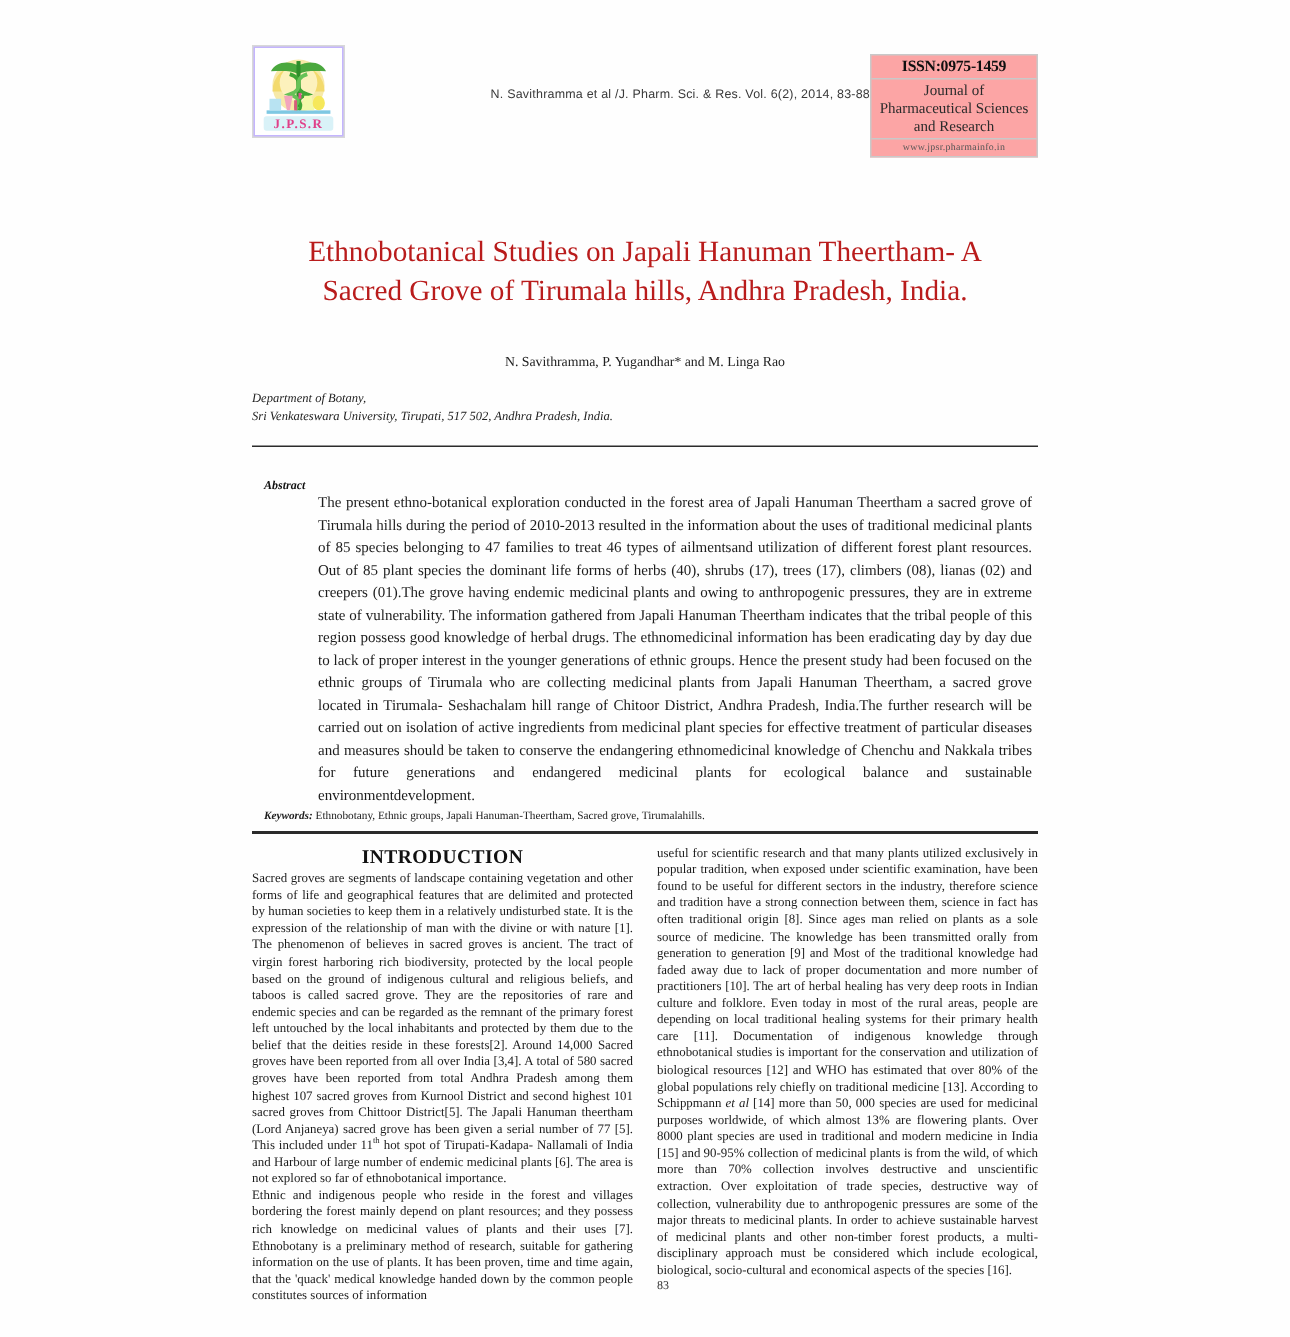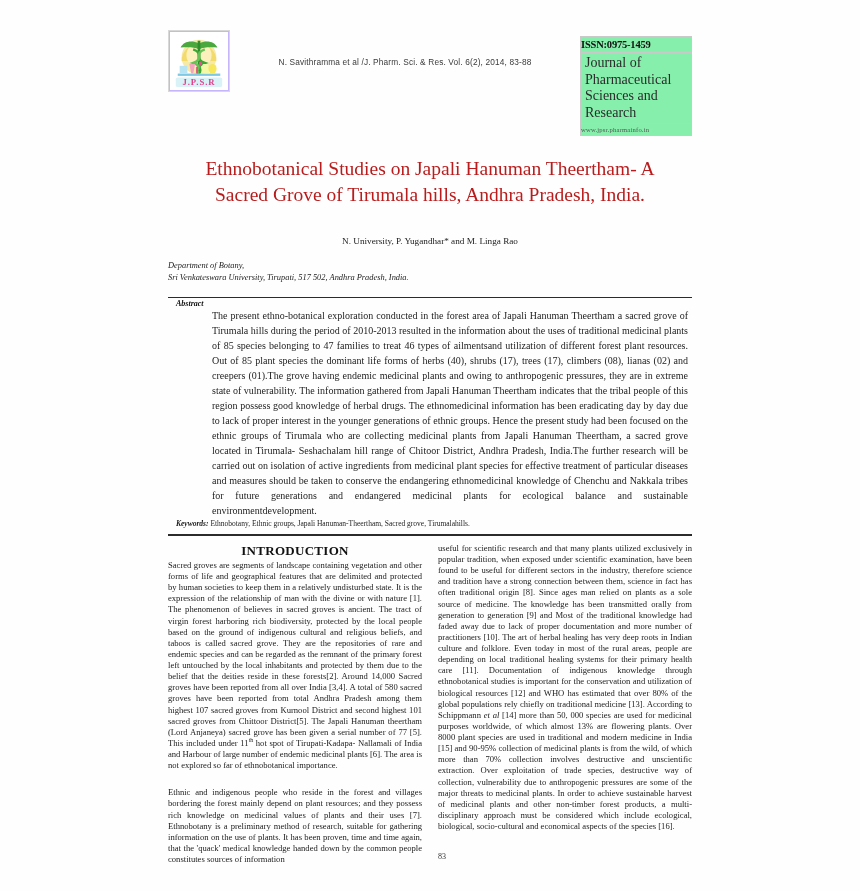"ISSN:0975-1459" .journal-box { background: #86efac -> #fca5a5; text-align: none -> center }
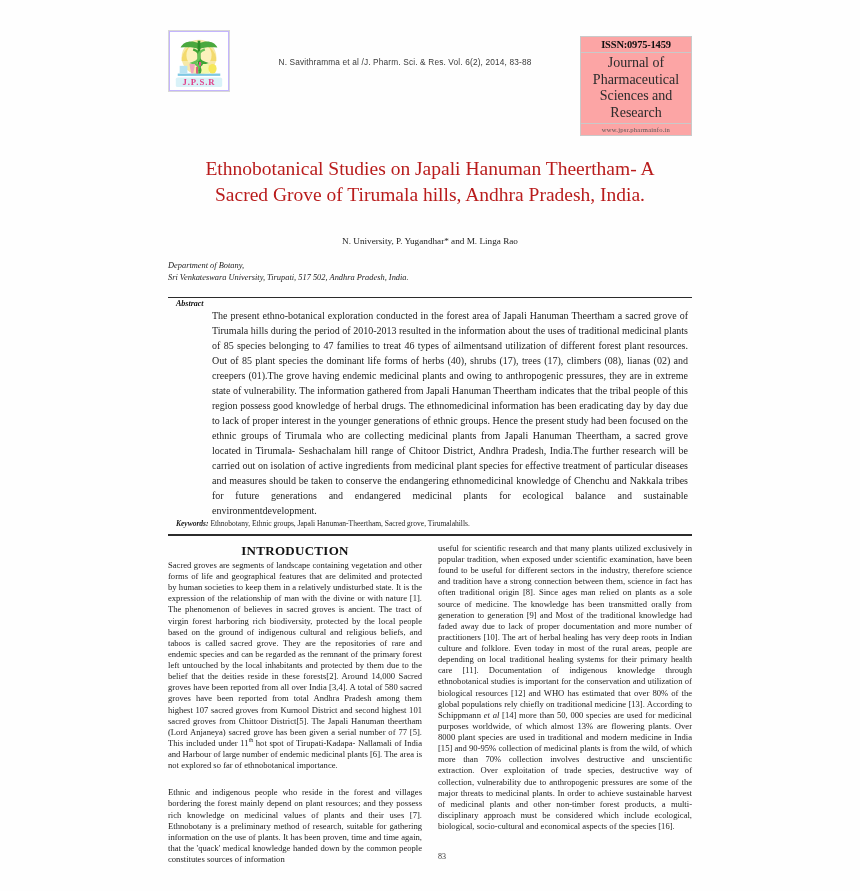"N. Savithramma et al /J." .running-head { text-align: center -> right }
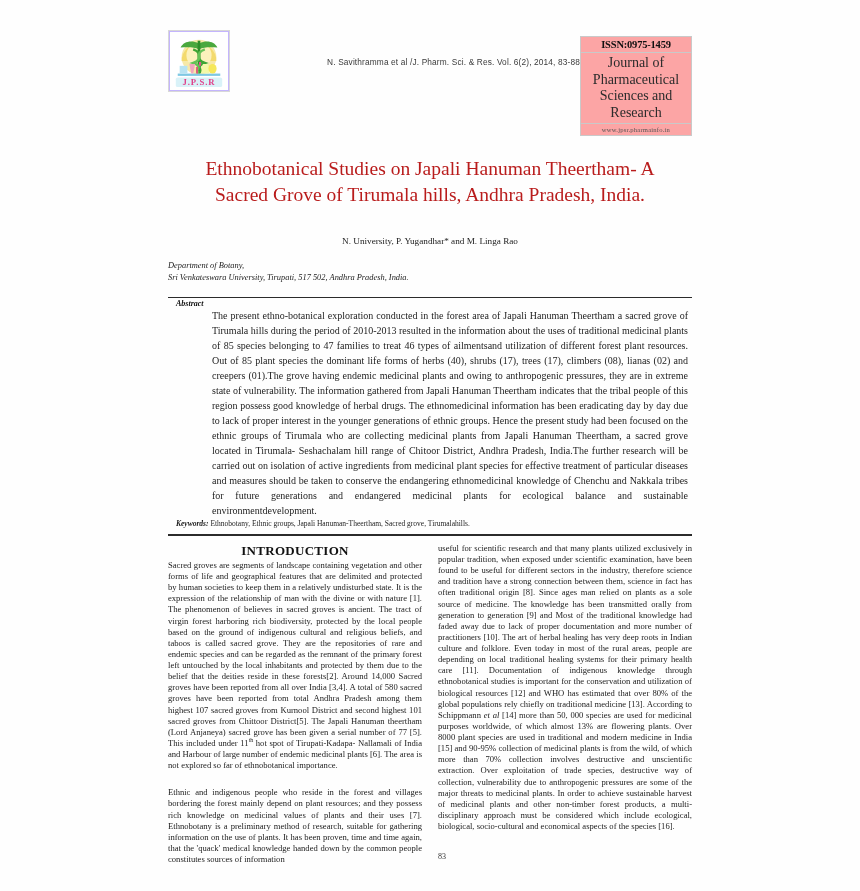"Journal of Pharmaceutical Sciences and" .journal-name { font-size: 14px -> 10px }
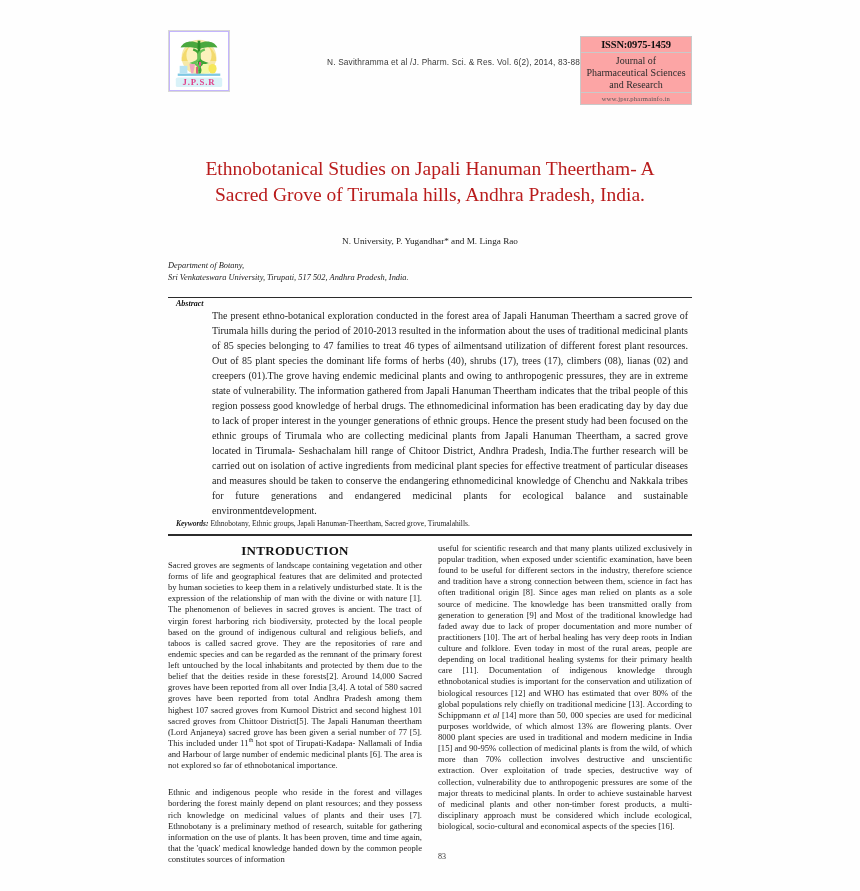"N. University, P. Yugandhar* and" div.authors { text: University -> Savithramma }
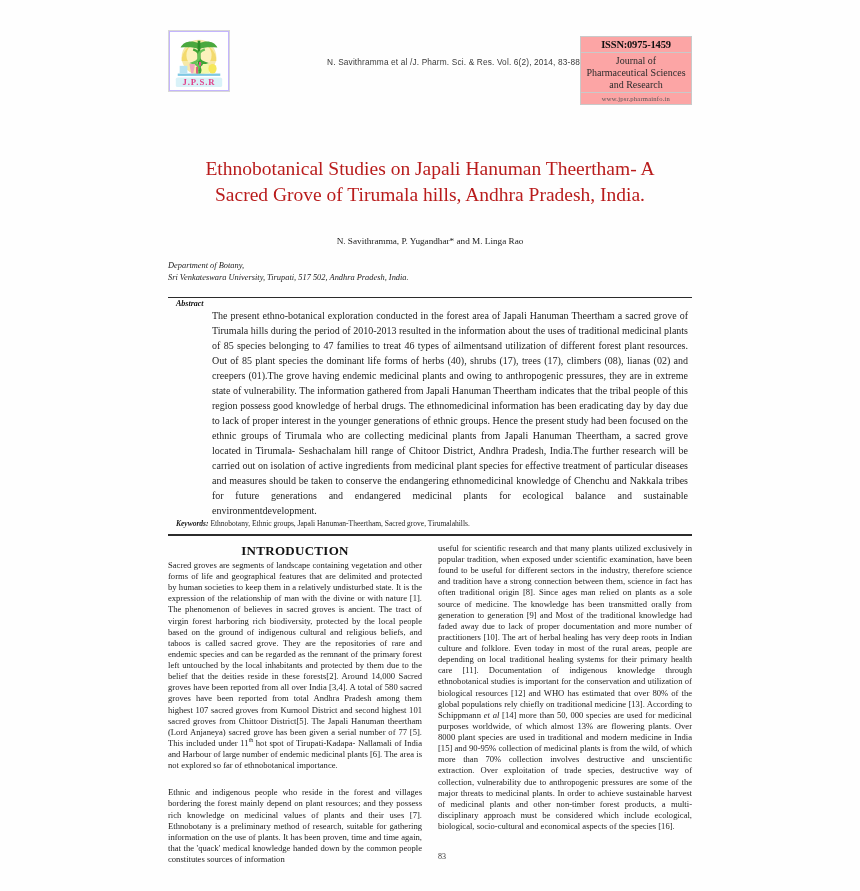"Abstract" .abstract-block { padding: 0 0 4px 0 -> 20px 0 4px 0 }
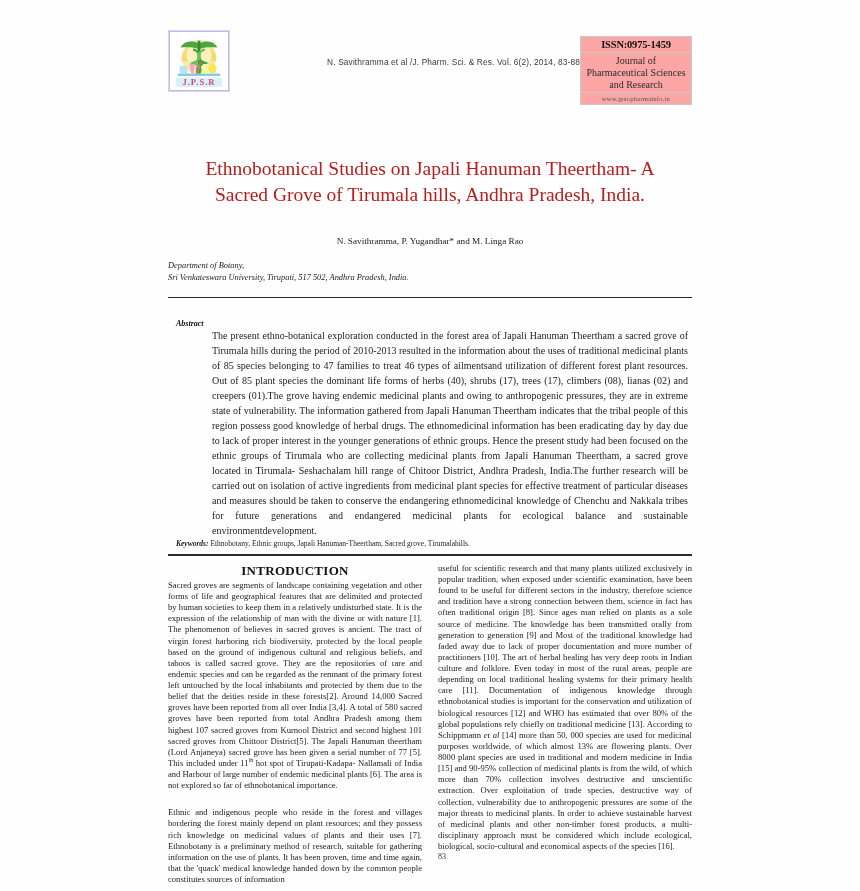"Ethnic and indigenous people who" .para + .para { margin-top: 16px -> 0 }
